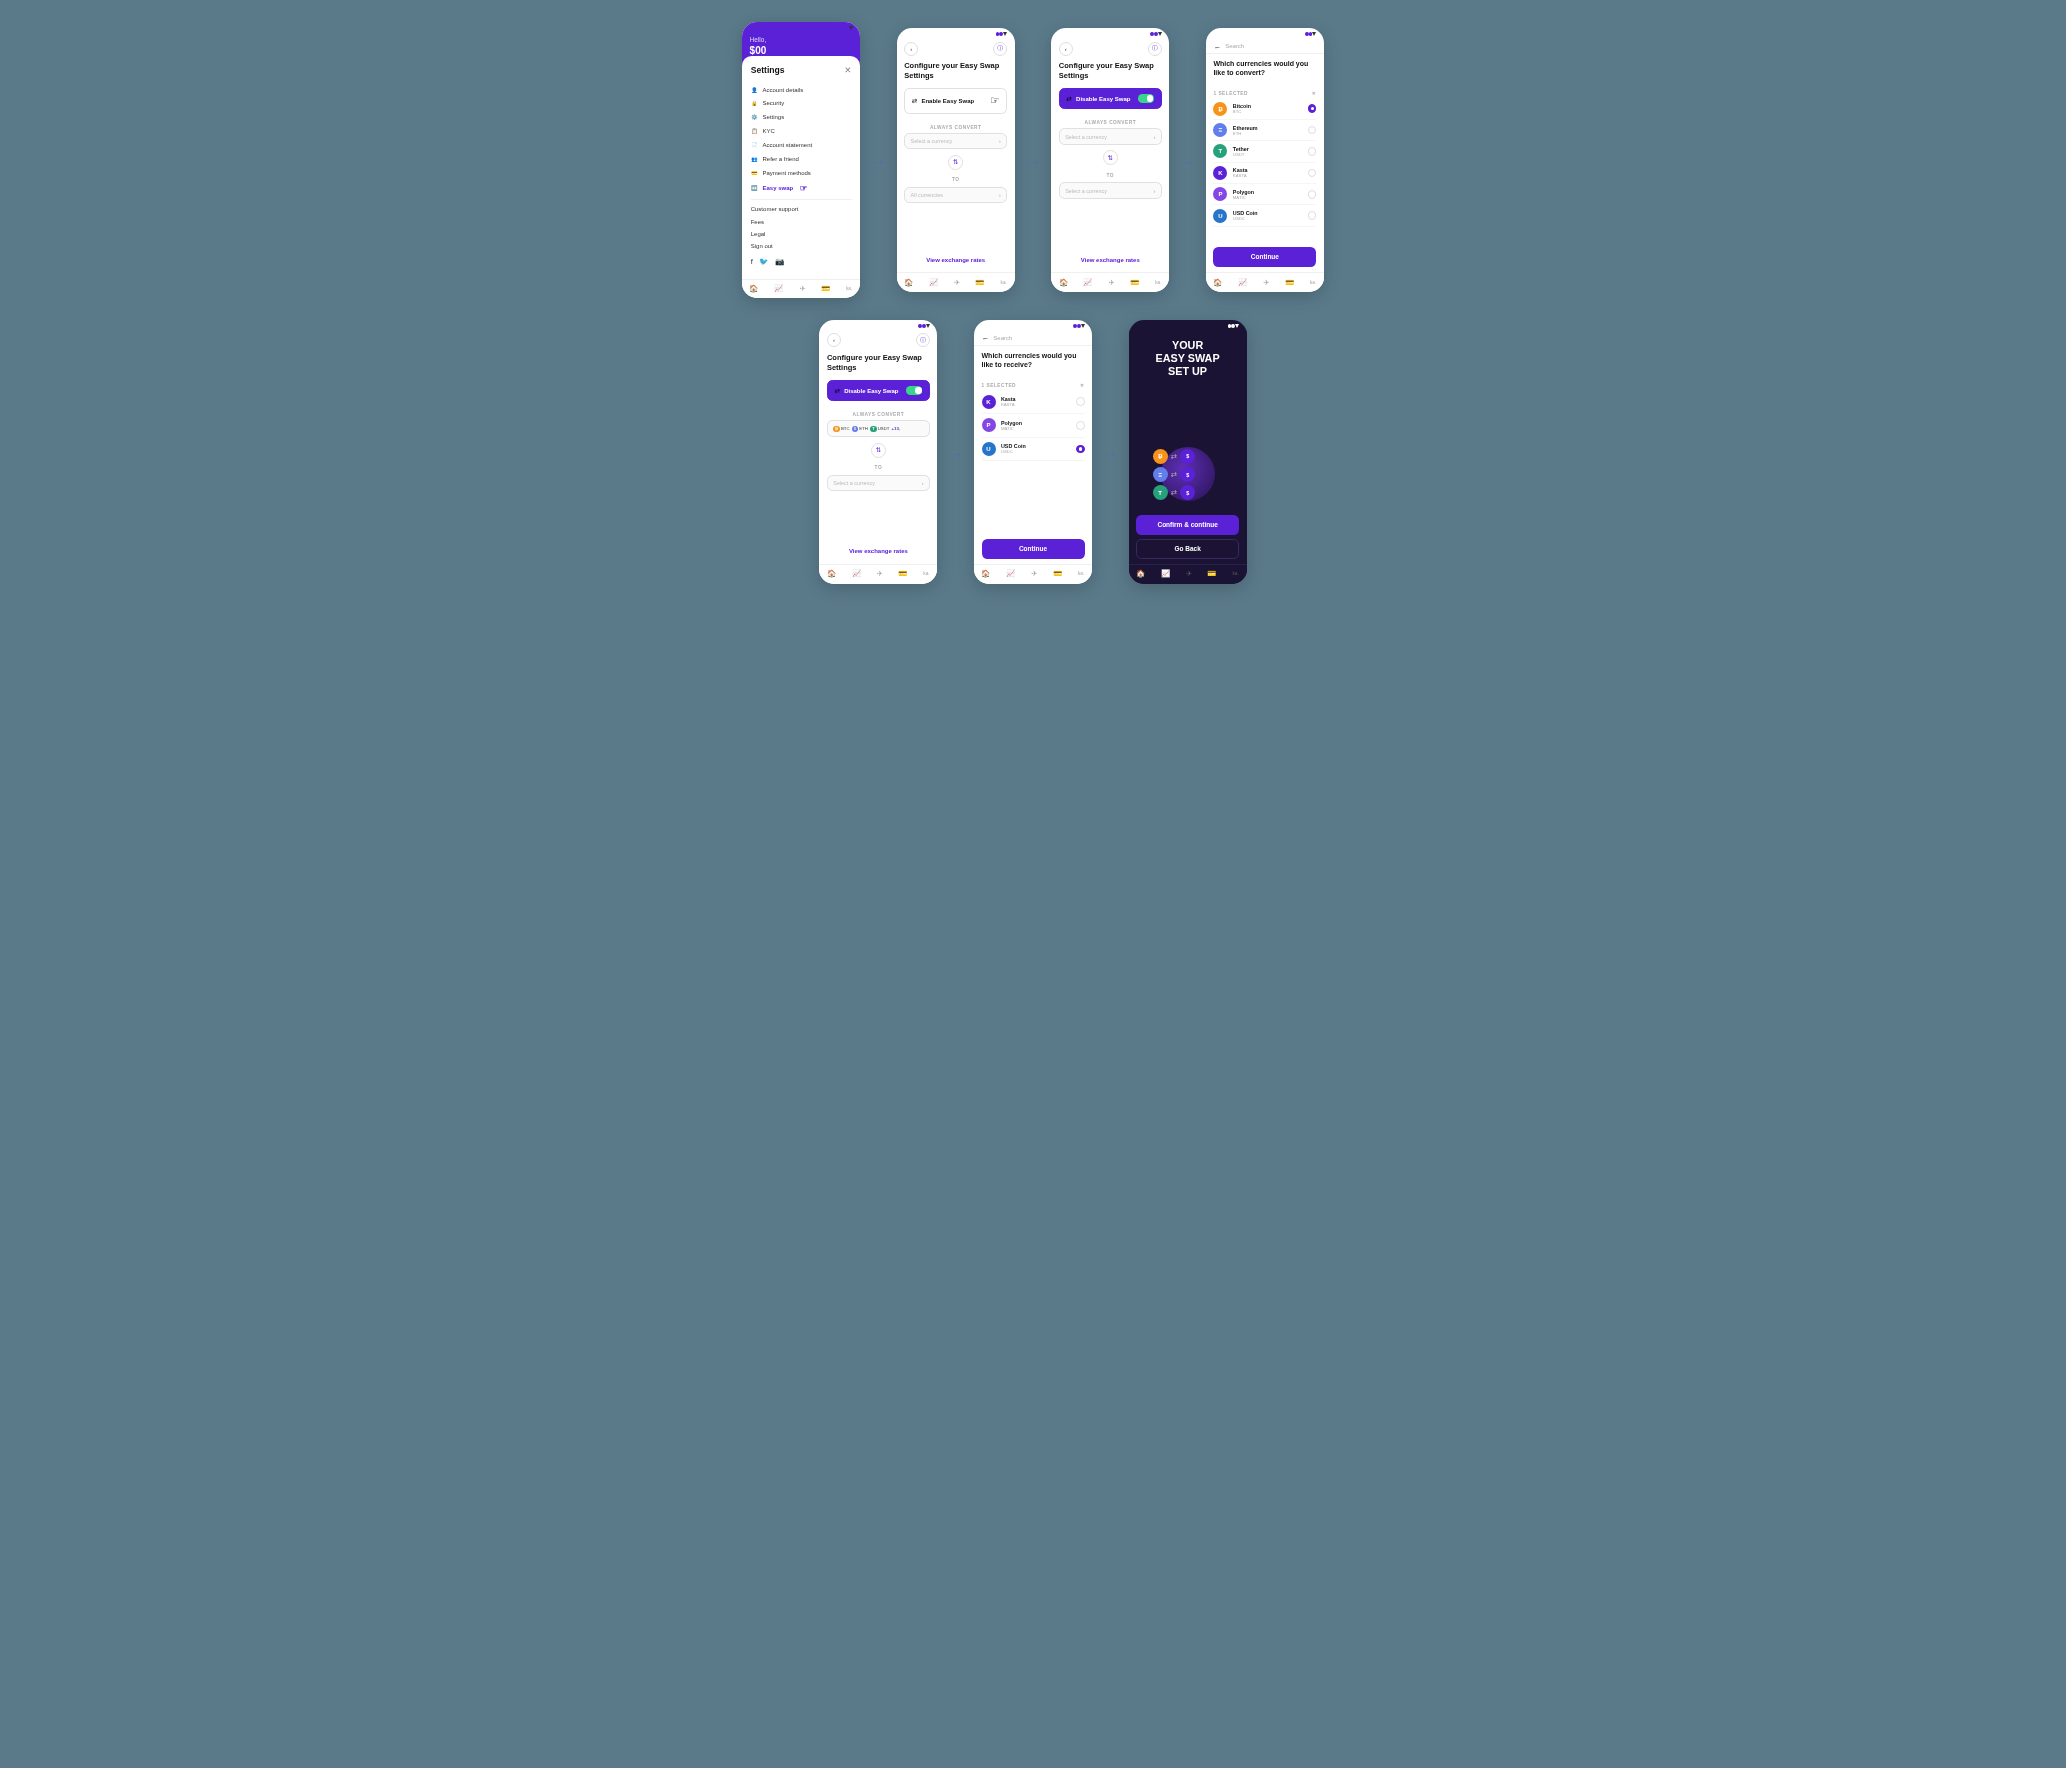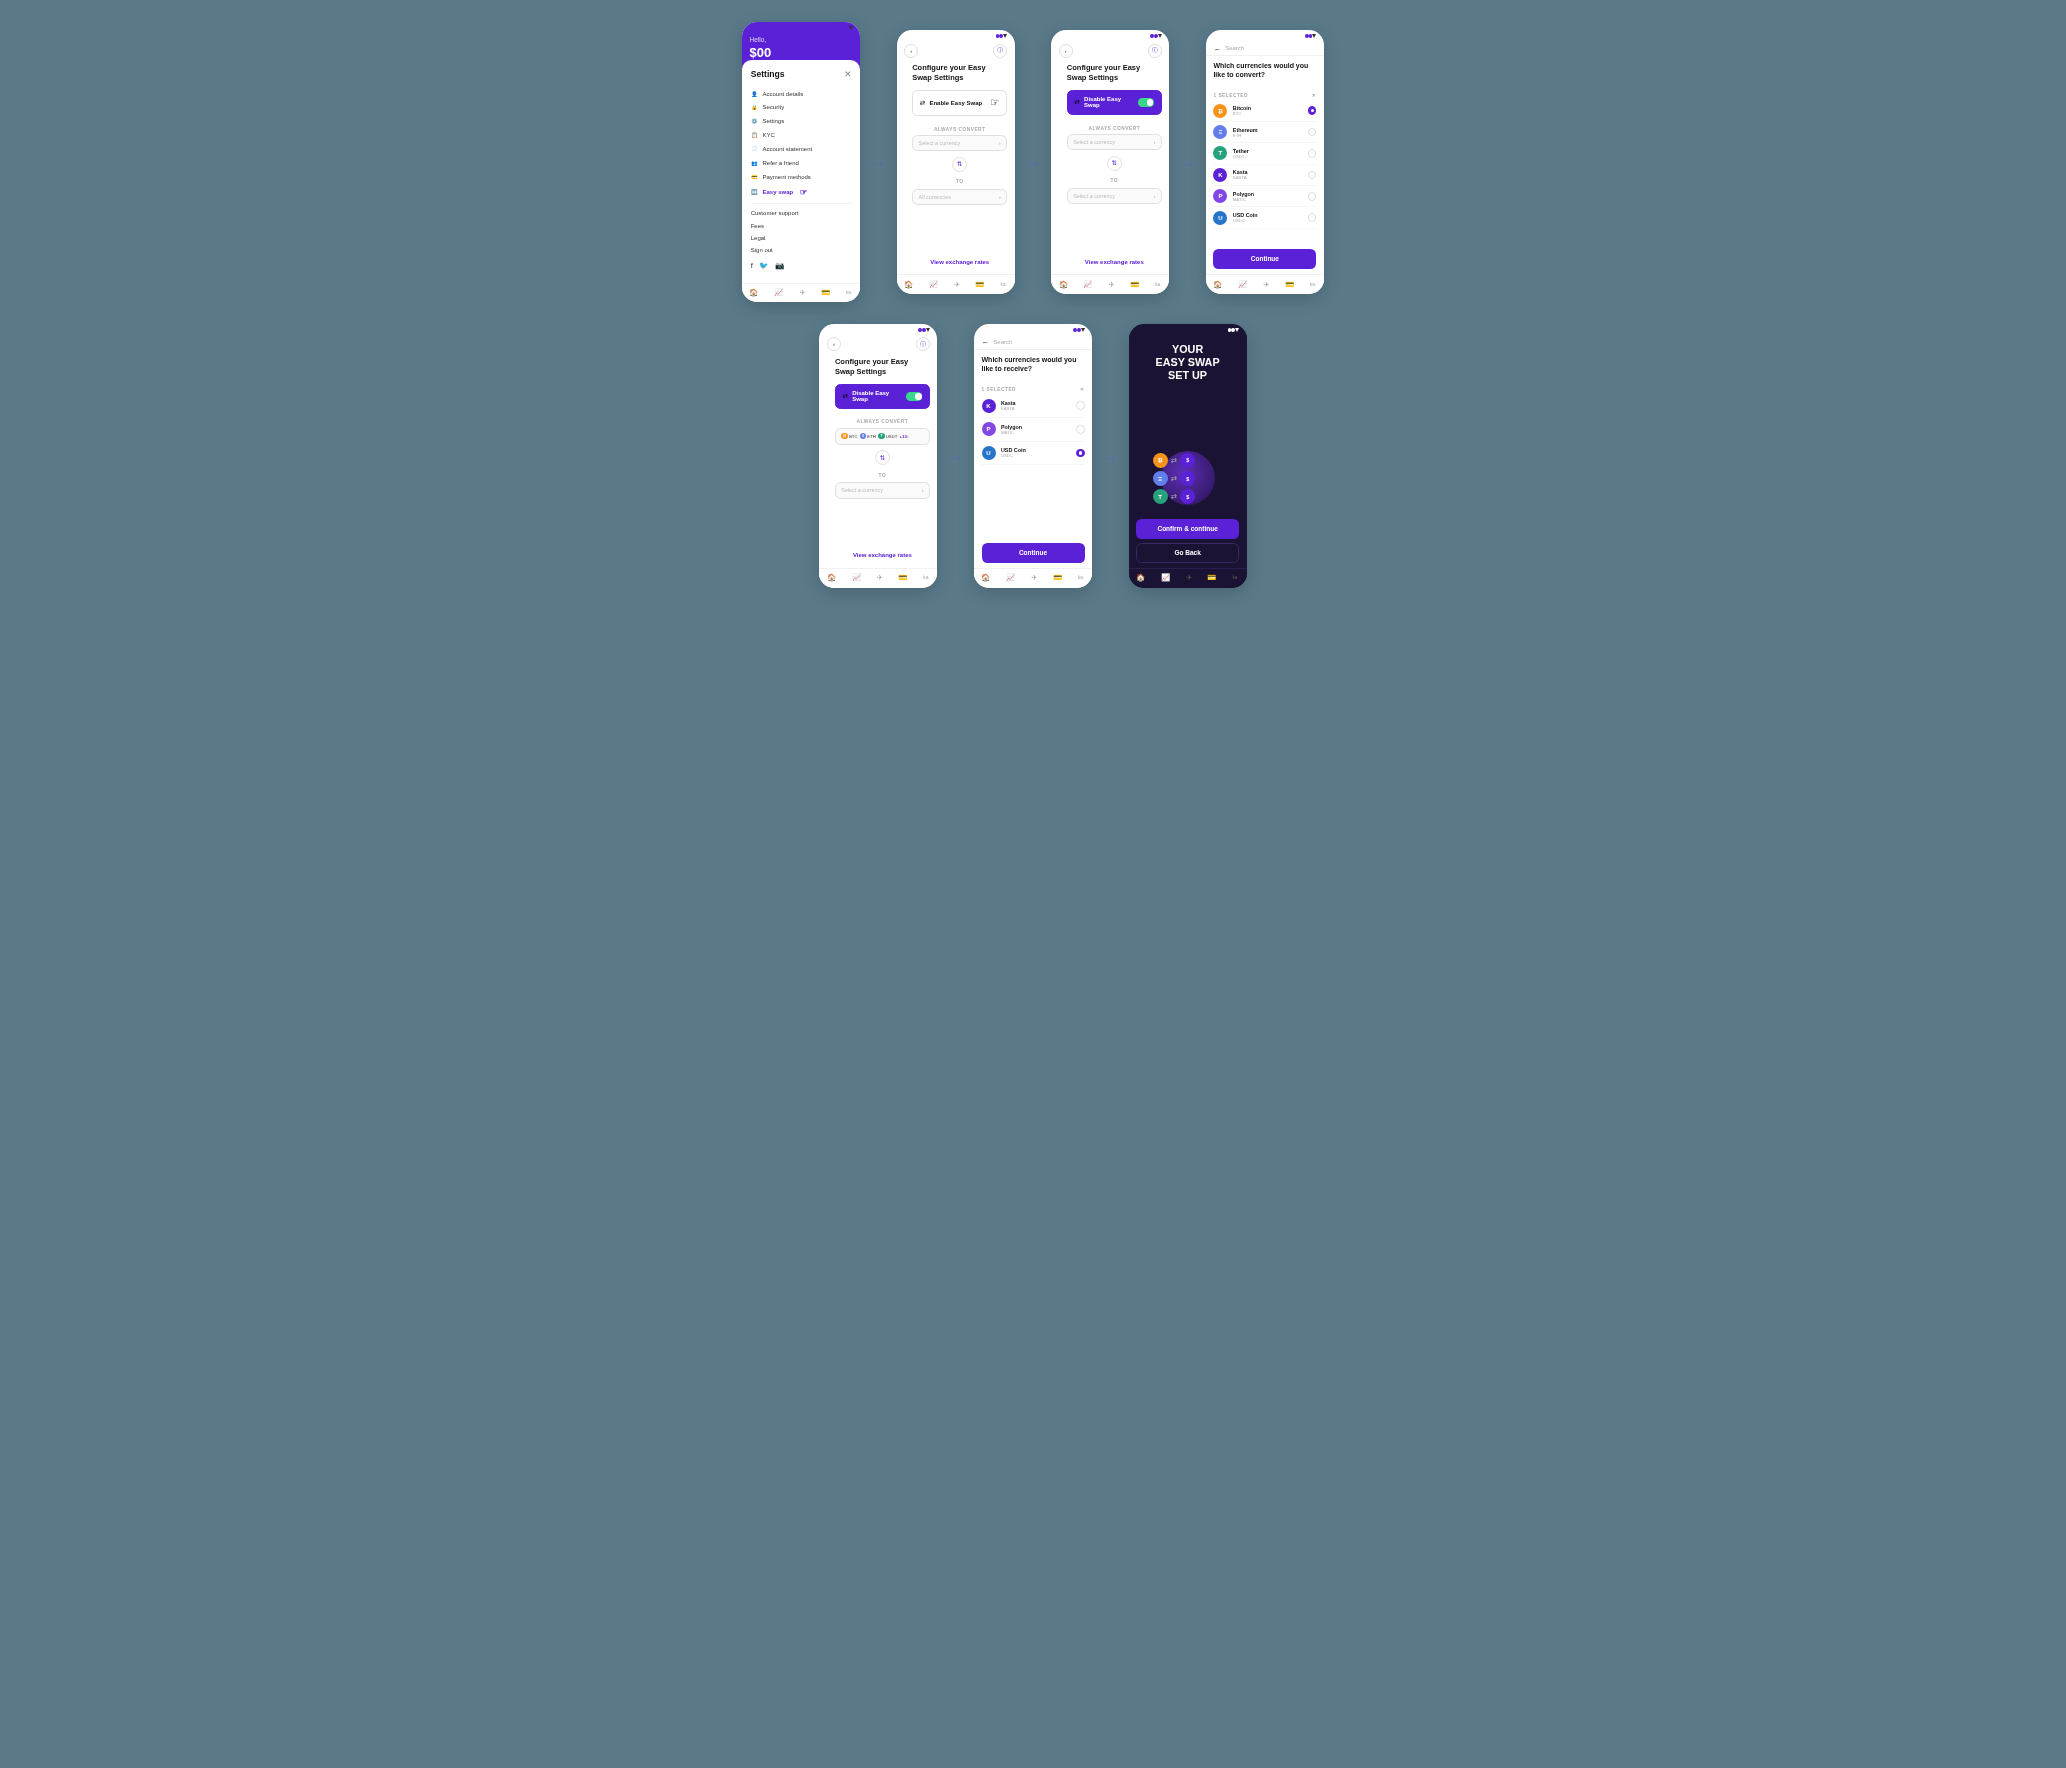"$00" .balance-text { font-size: 13px -> 10px }
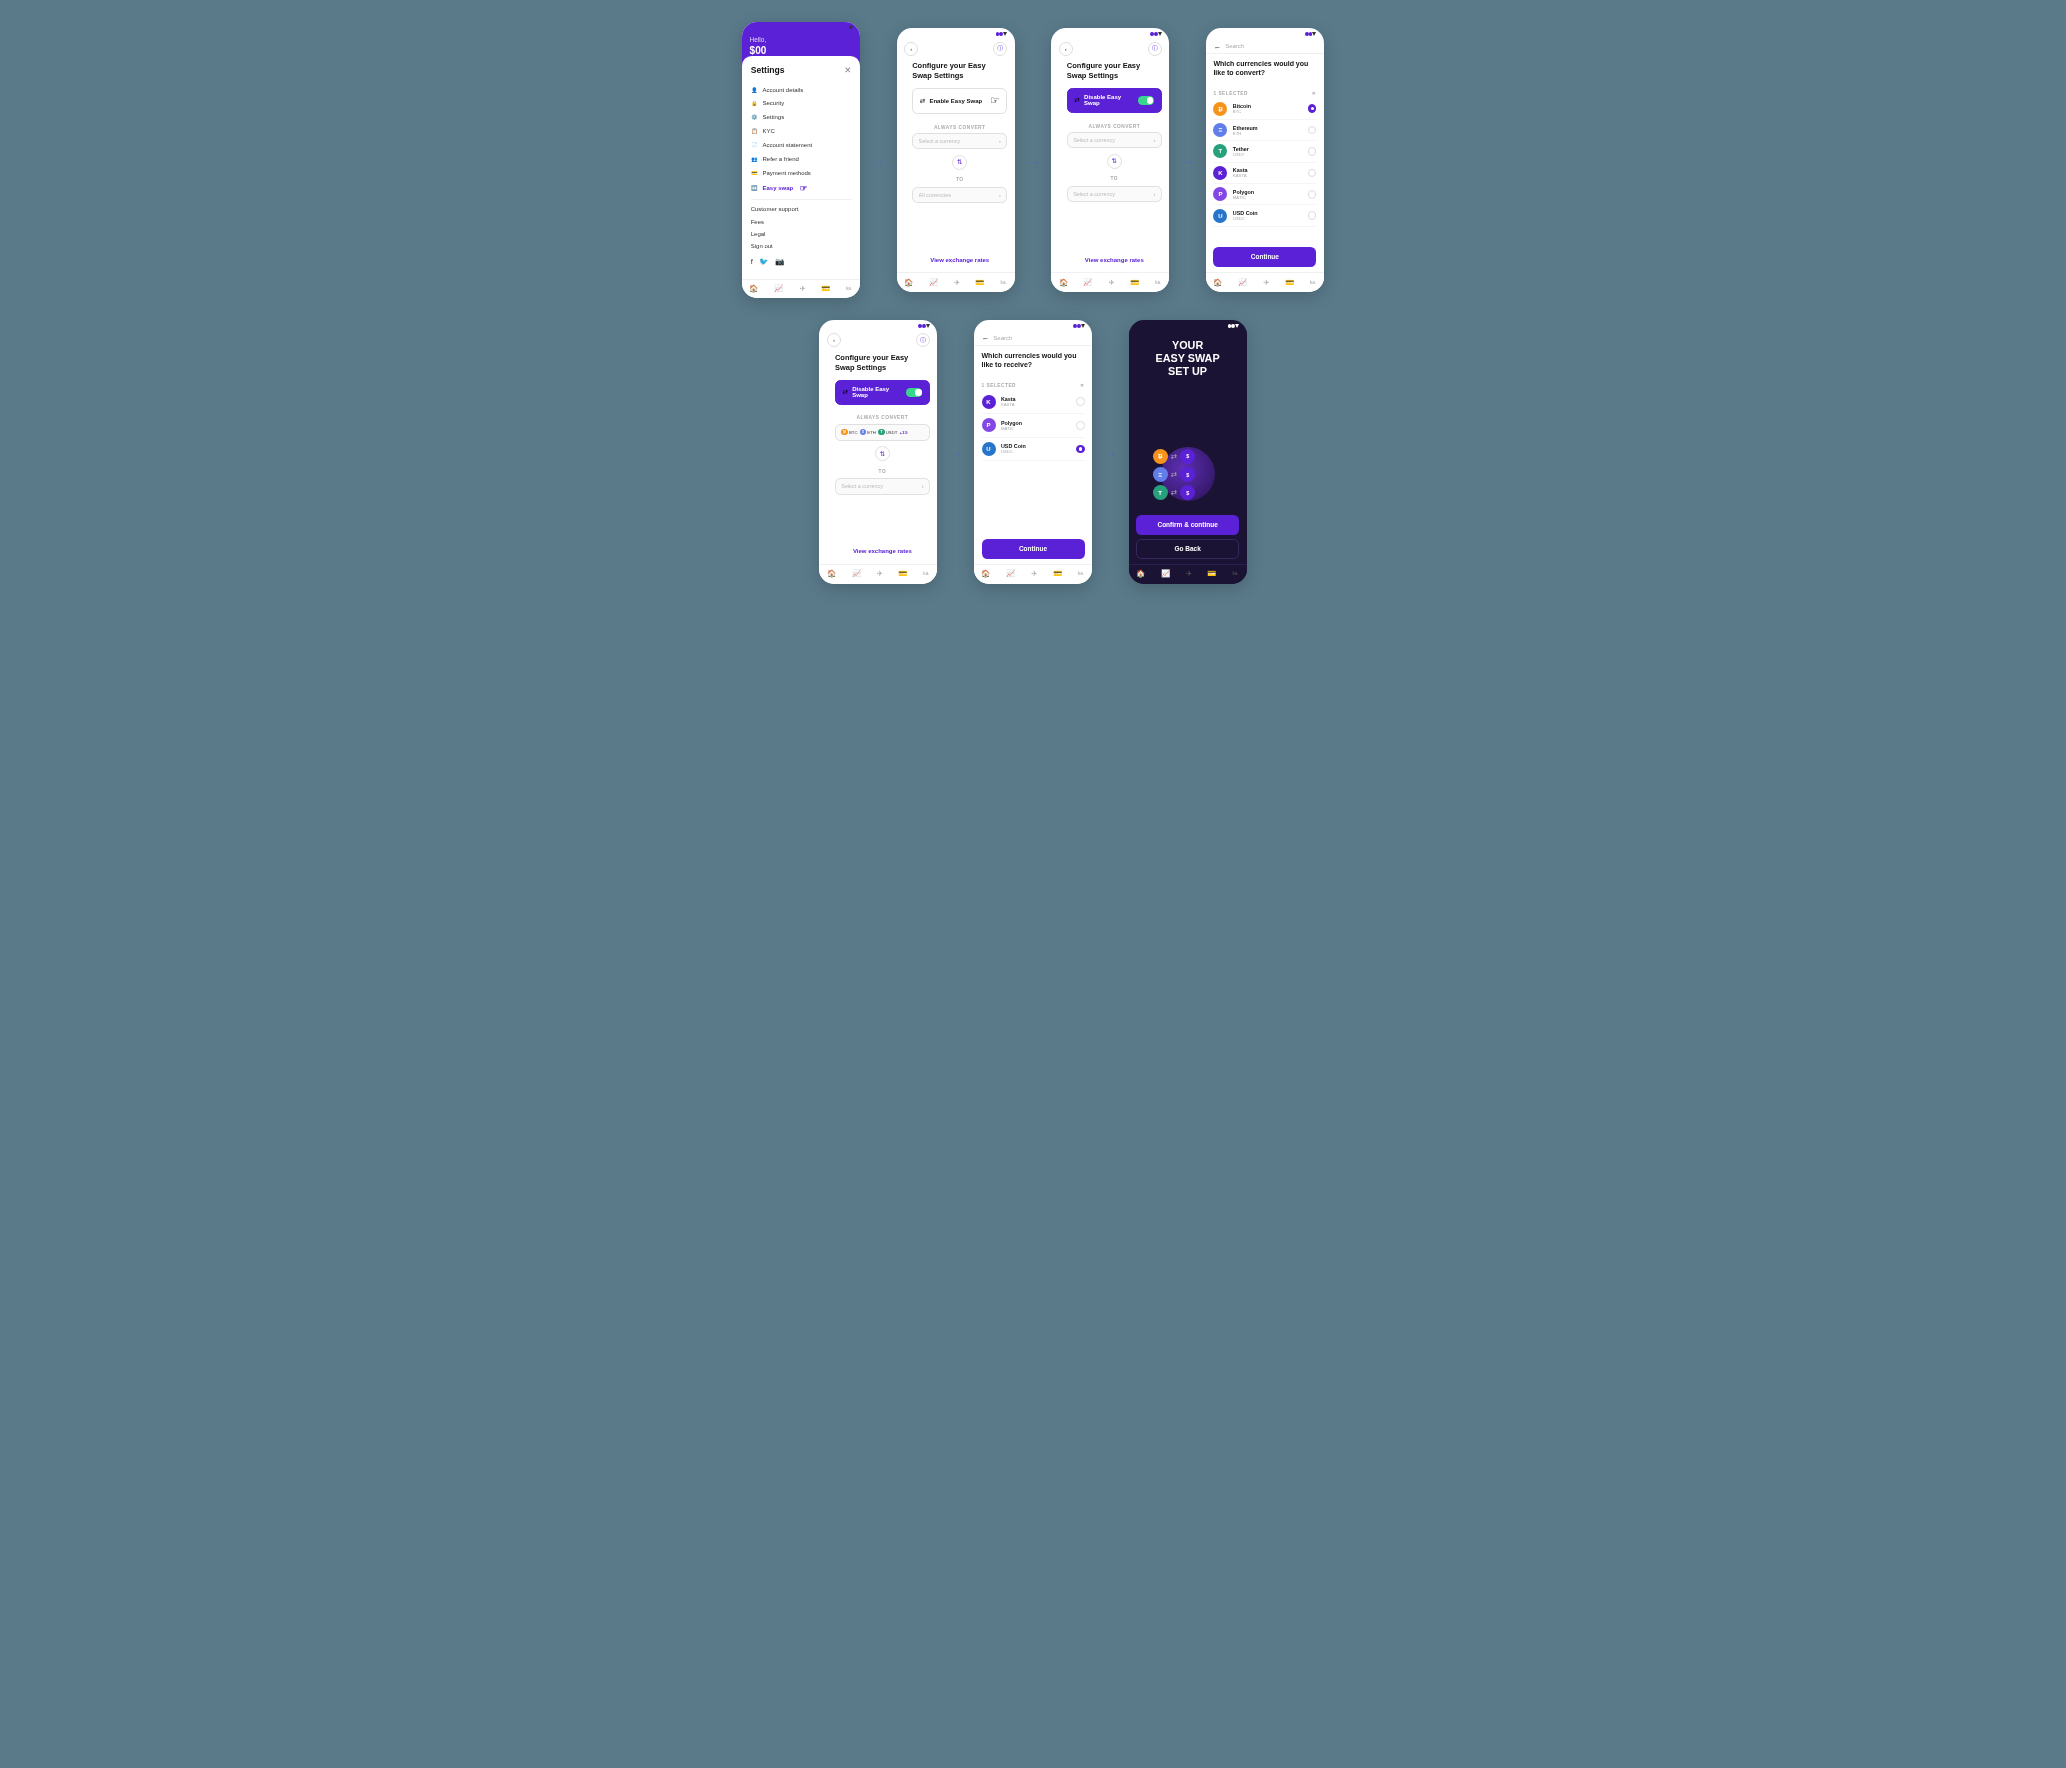"Configure your Easy Swap Settings" .screen-content { margin-left: 8px -> none }
